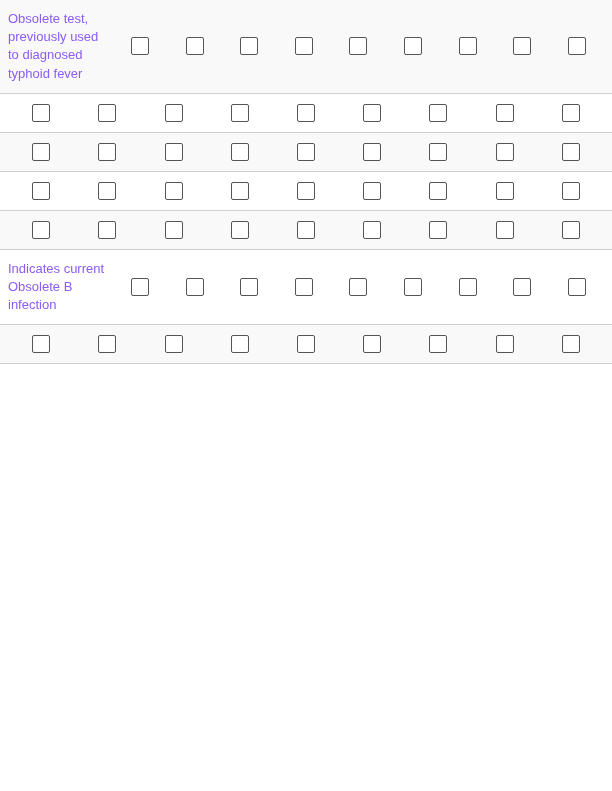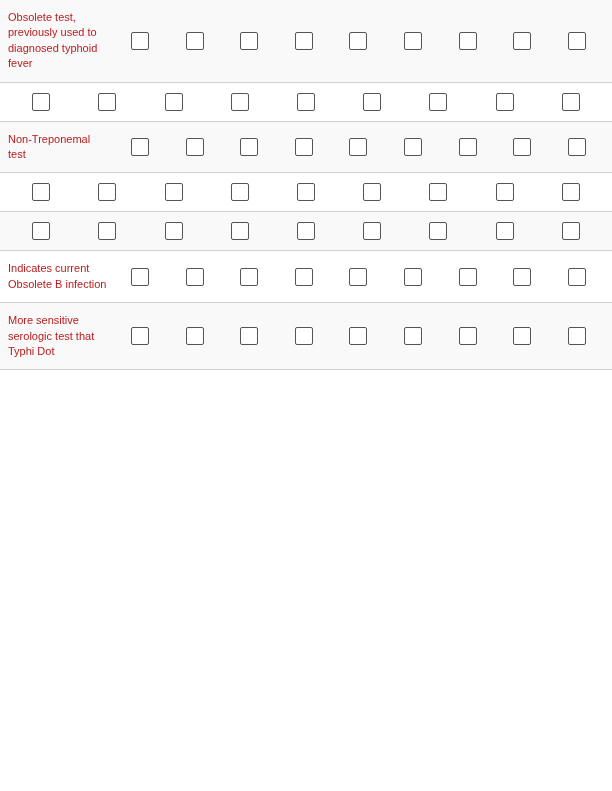"Obsolete test, previously used to" .row-label { color: #b91c1c -> #8b5cf6; font-size: 11px -> 13px }
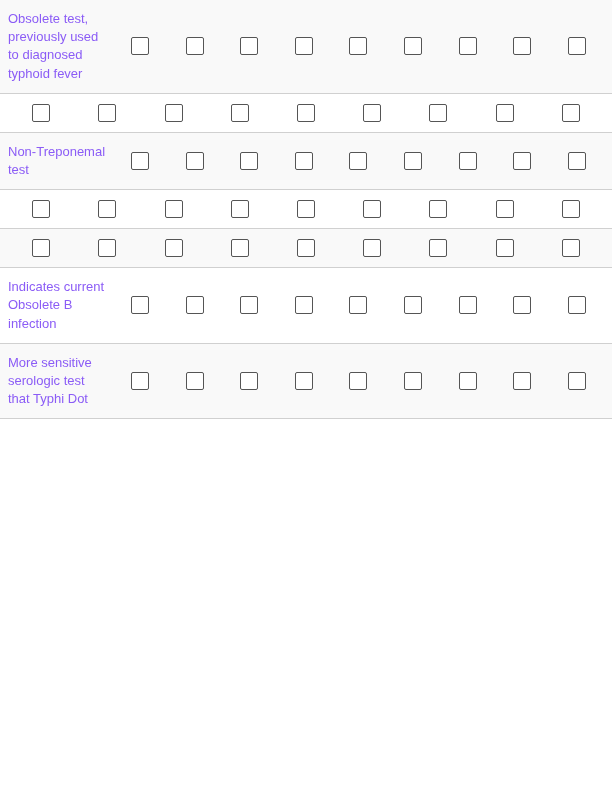"Non-Treponemal test" div.row-label { html: <div>Non-Treponemal test</div> -> none }
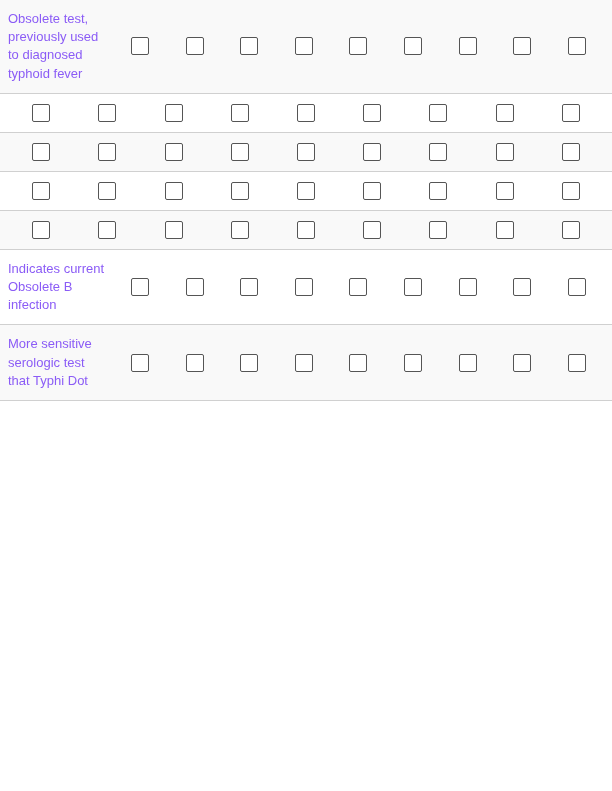"More sensitive serologic test that" div.row-label { html: <div>More sensitive serologic test that Typhi Dot</div> -> none }
